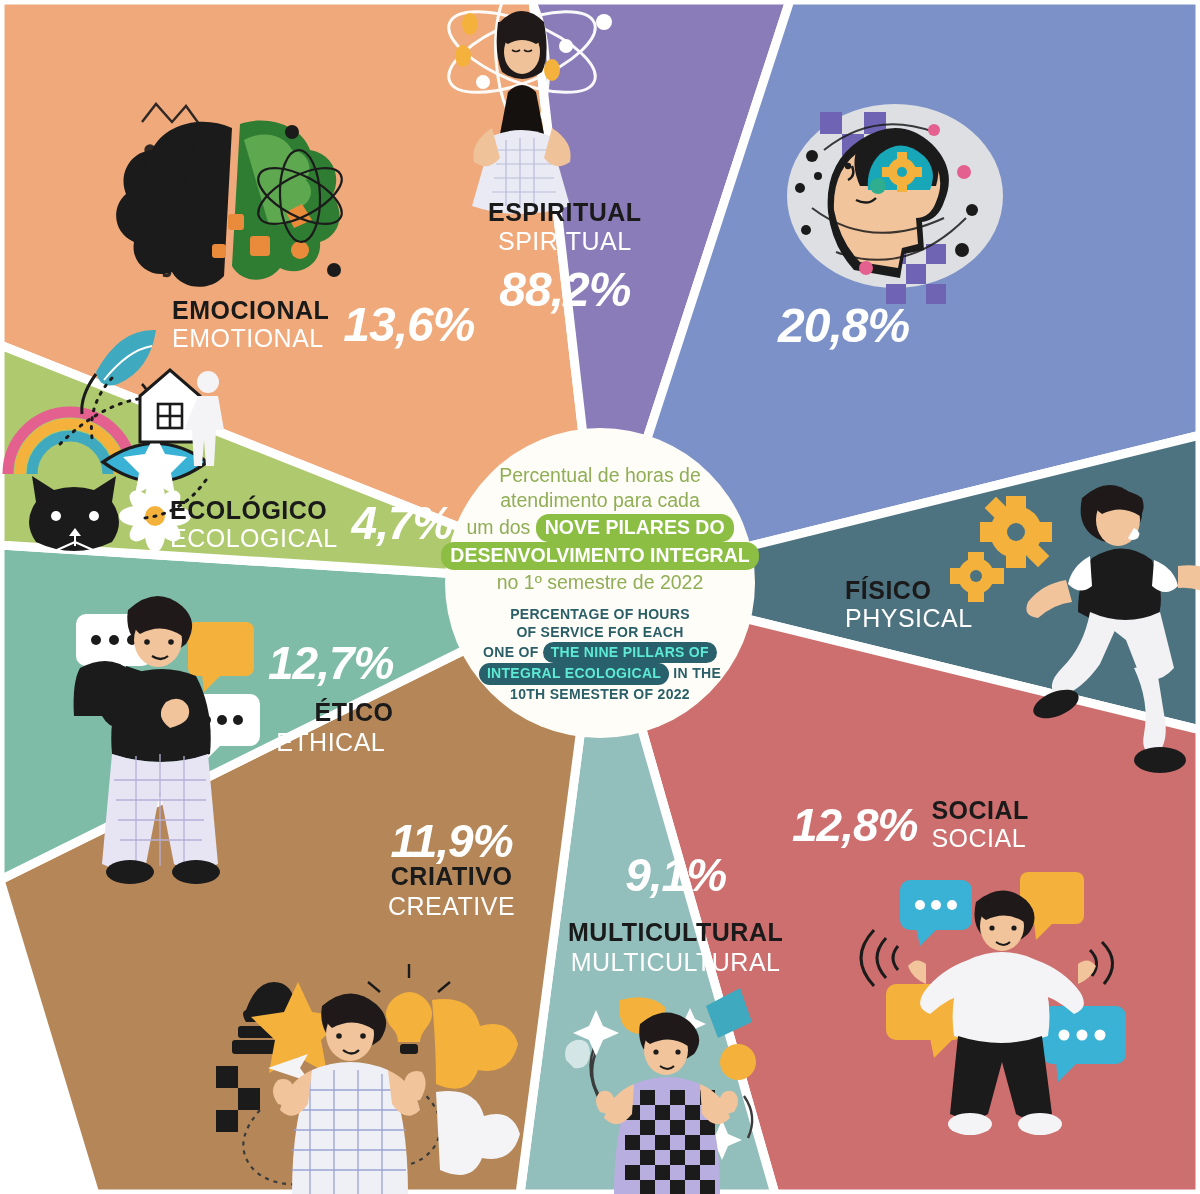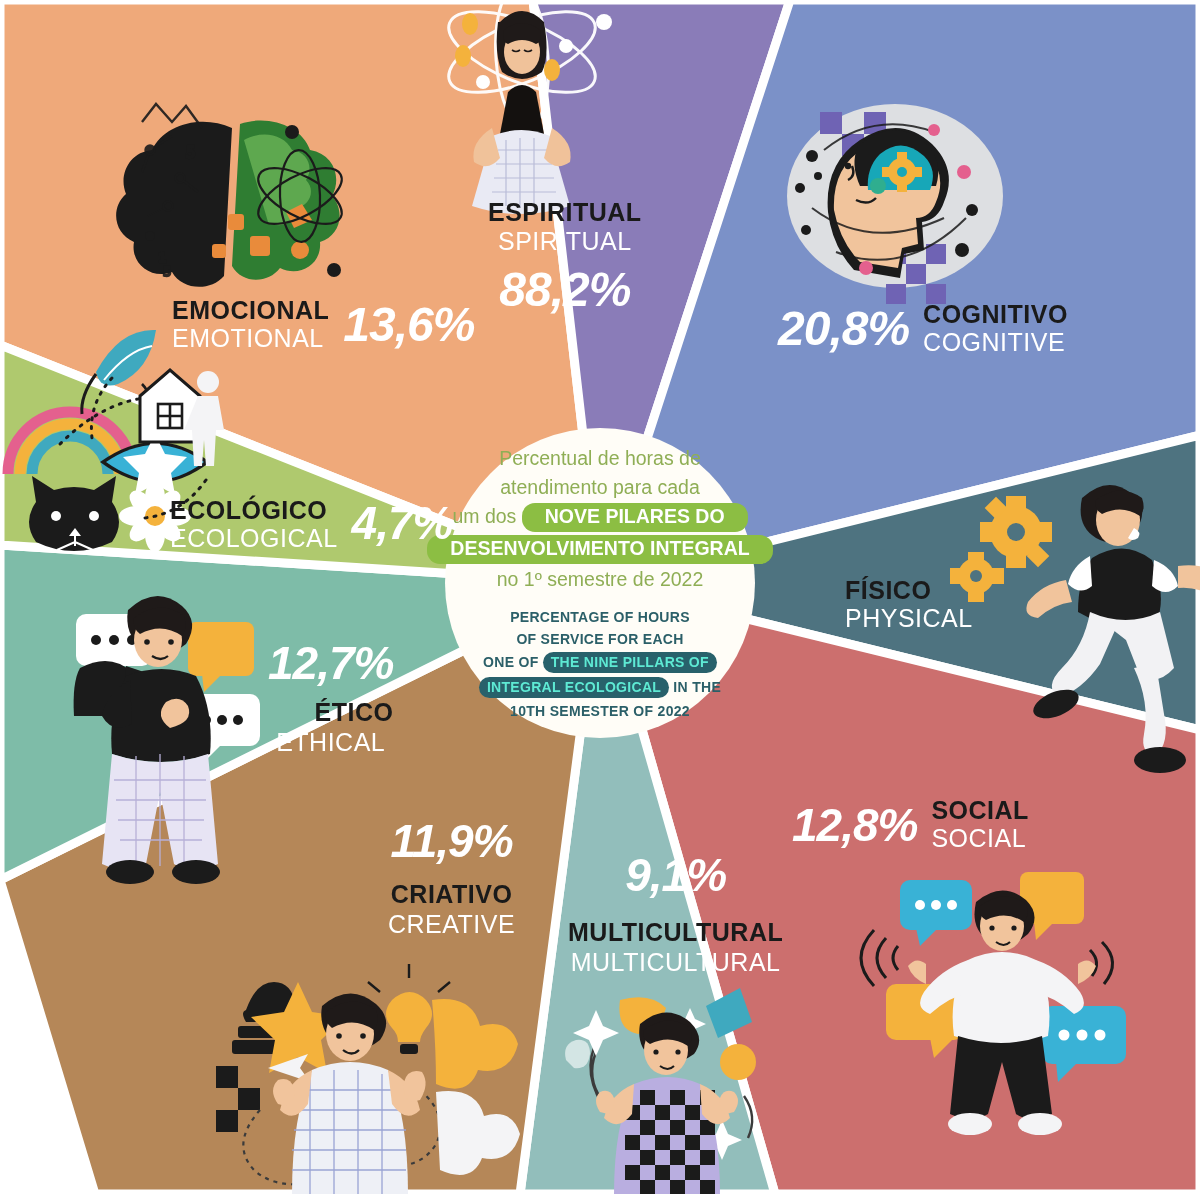"COGNITIVO" div.stack { html: <div> <div>COGNITIVO</div> <div>COGNITIVE</div> </div> -> none }
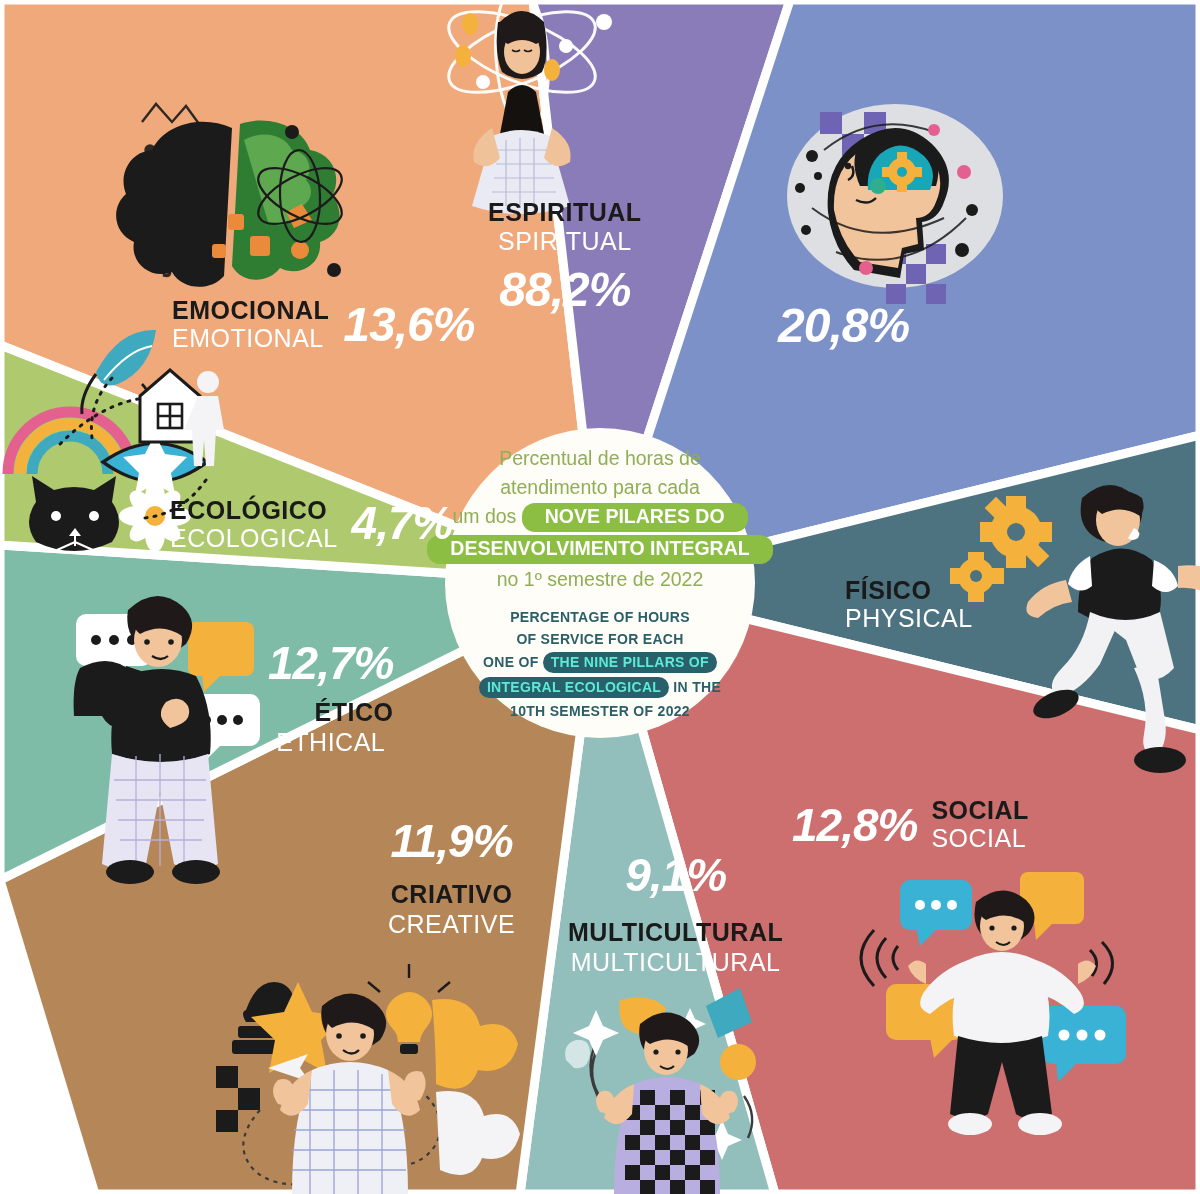"Percentual de horas de" #center { justify-content: space-between -> center }
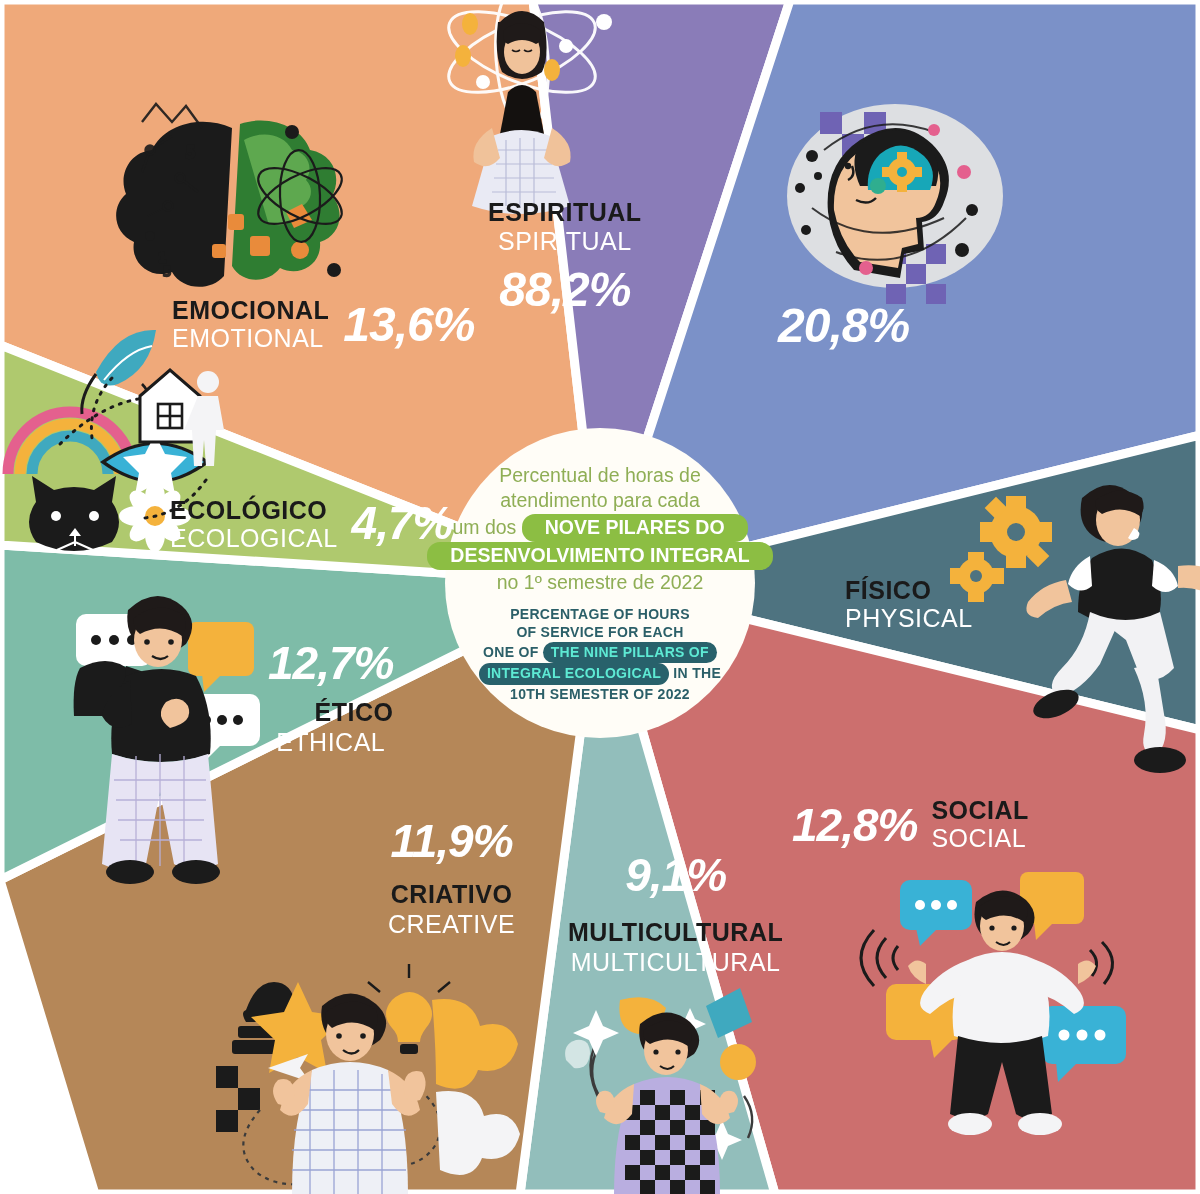"NOVE PILARES DO" .hl-g { padding: 1px 23px 2px -> 1px 9px 2px }
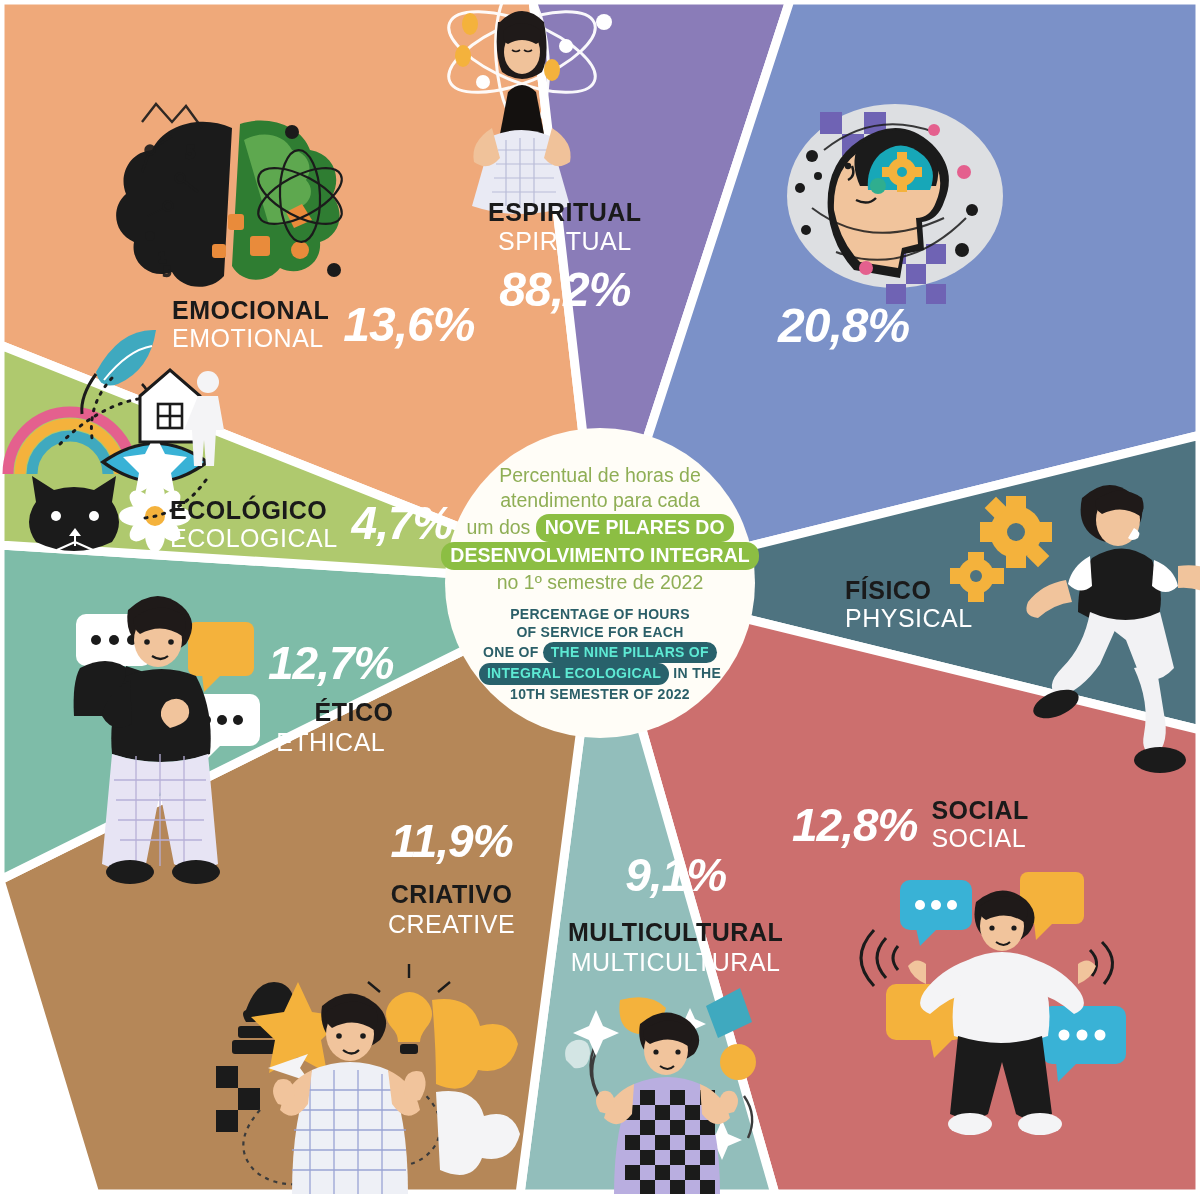"CRIATIVO" div.pt { margin-top: 18px -> none }
